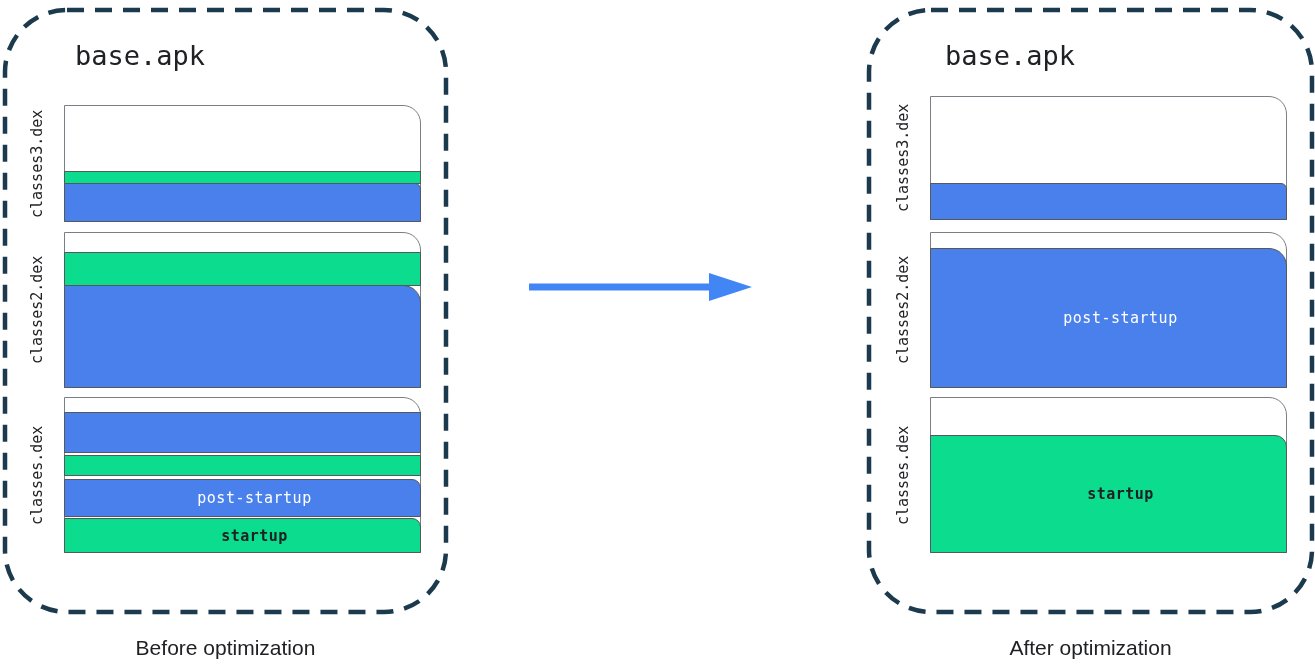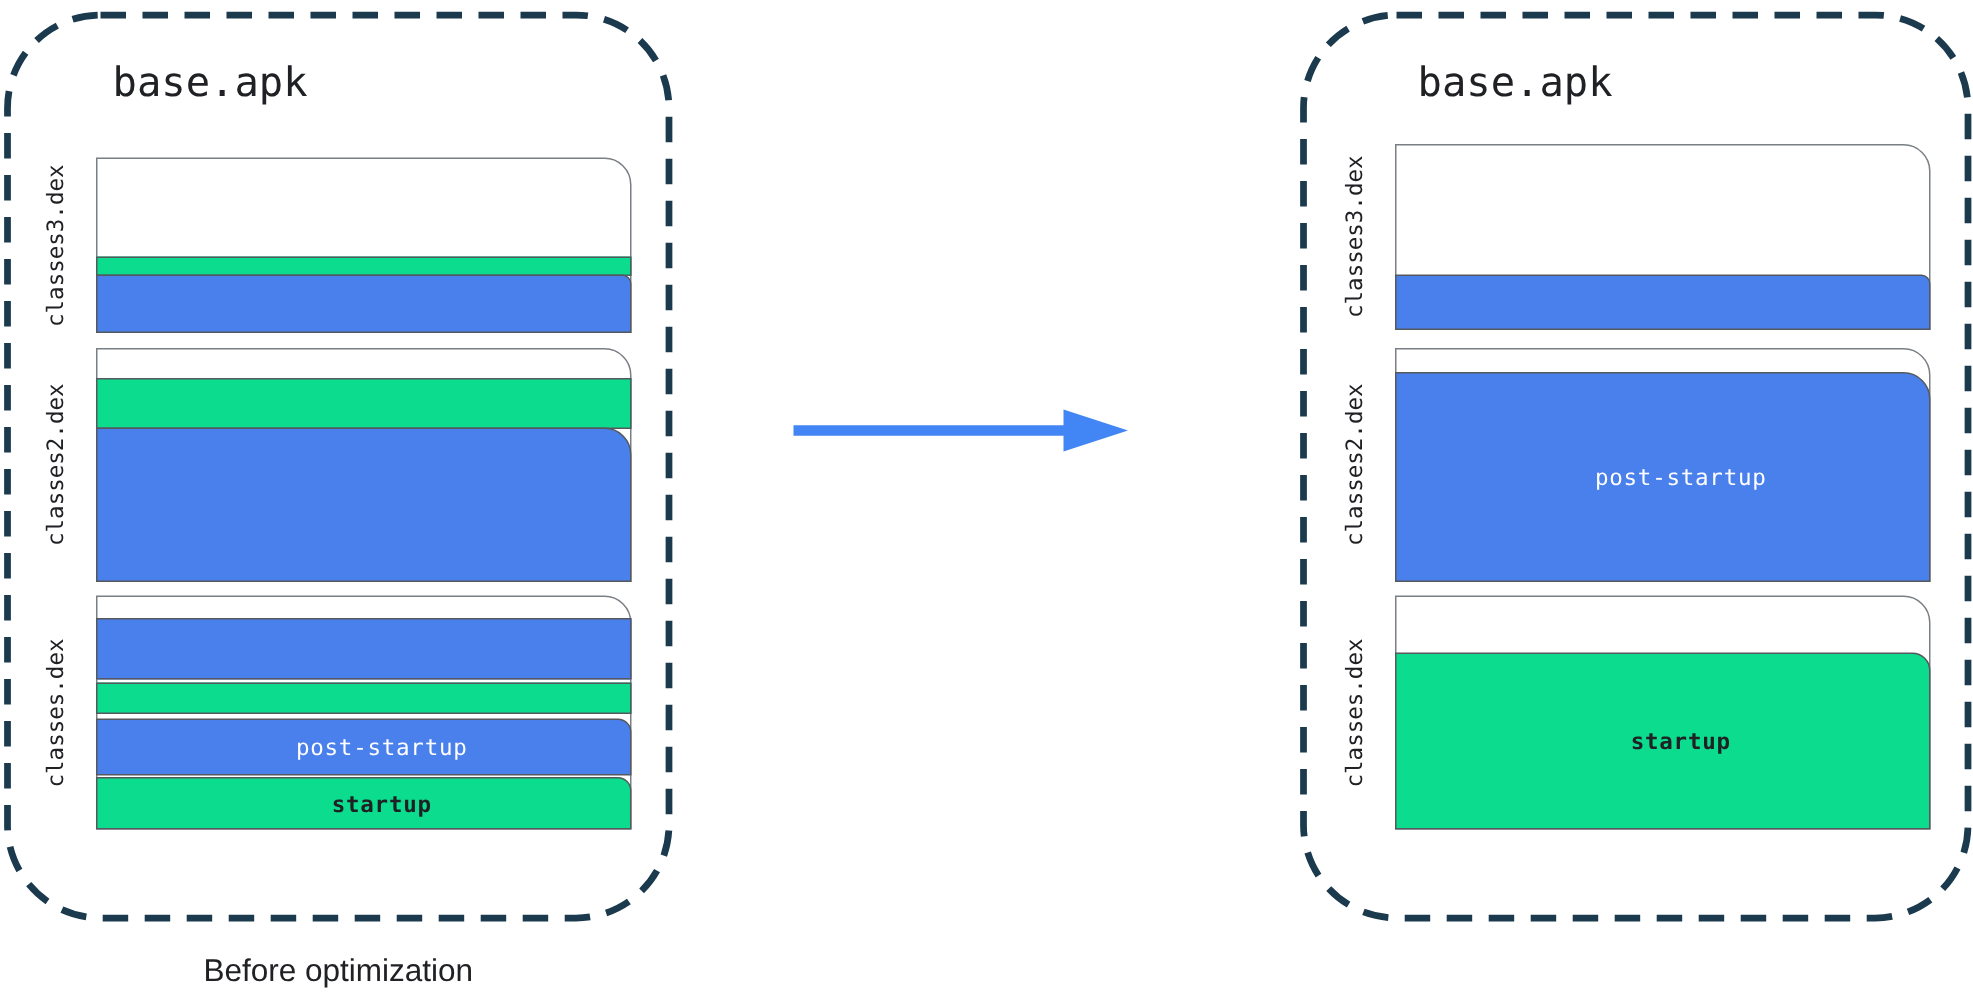"After optimization" div.caption { html: none -> <div>After optimization</div> }
